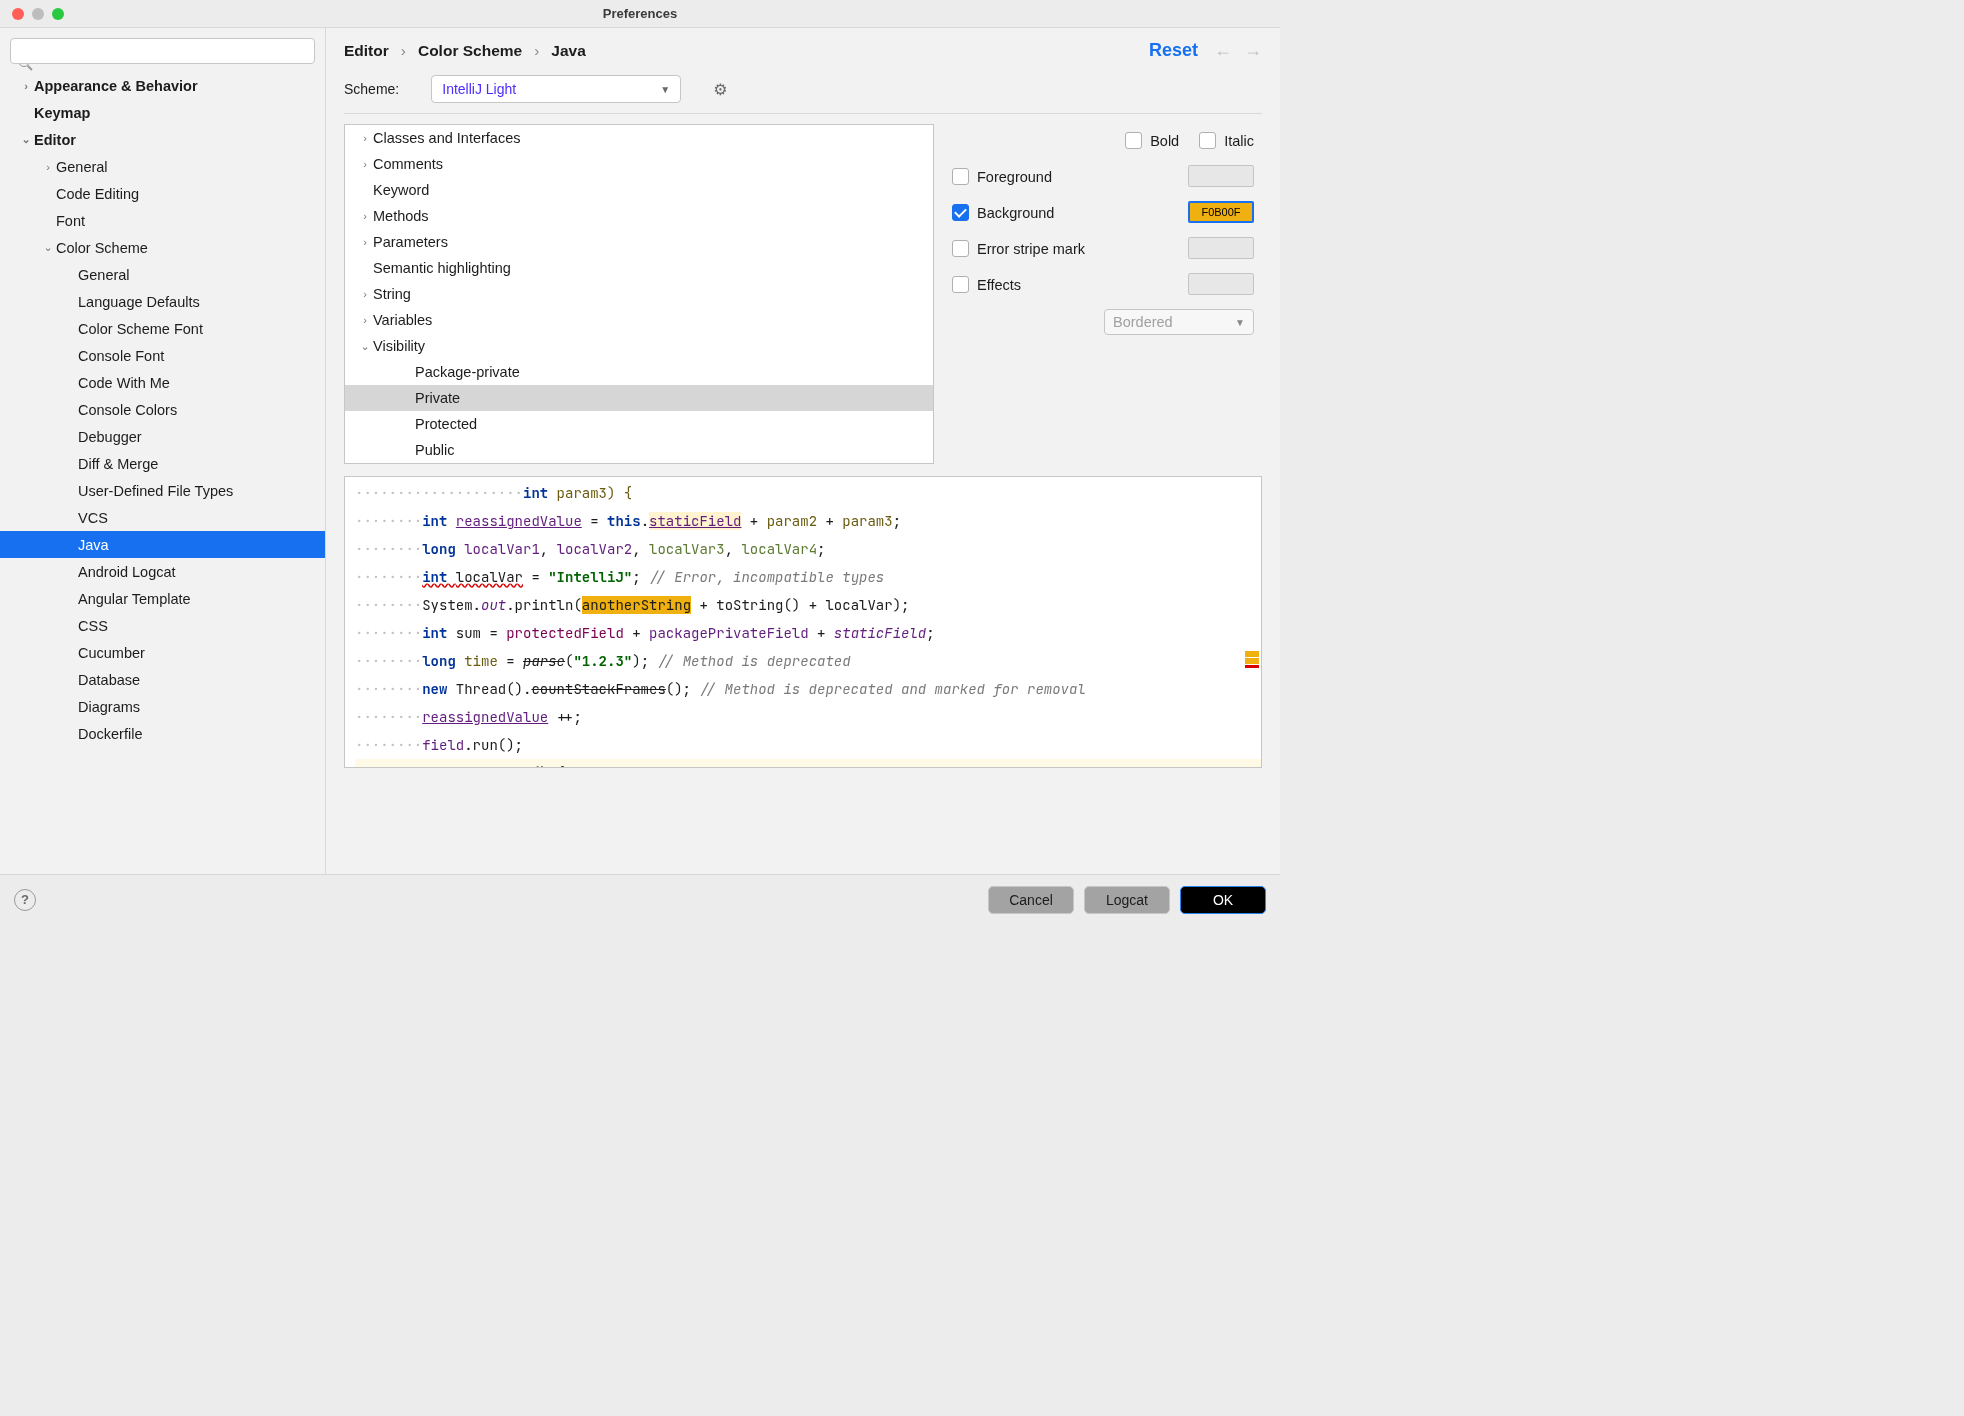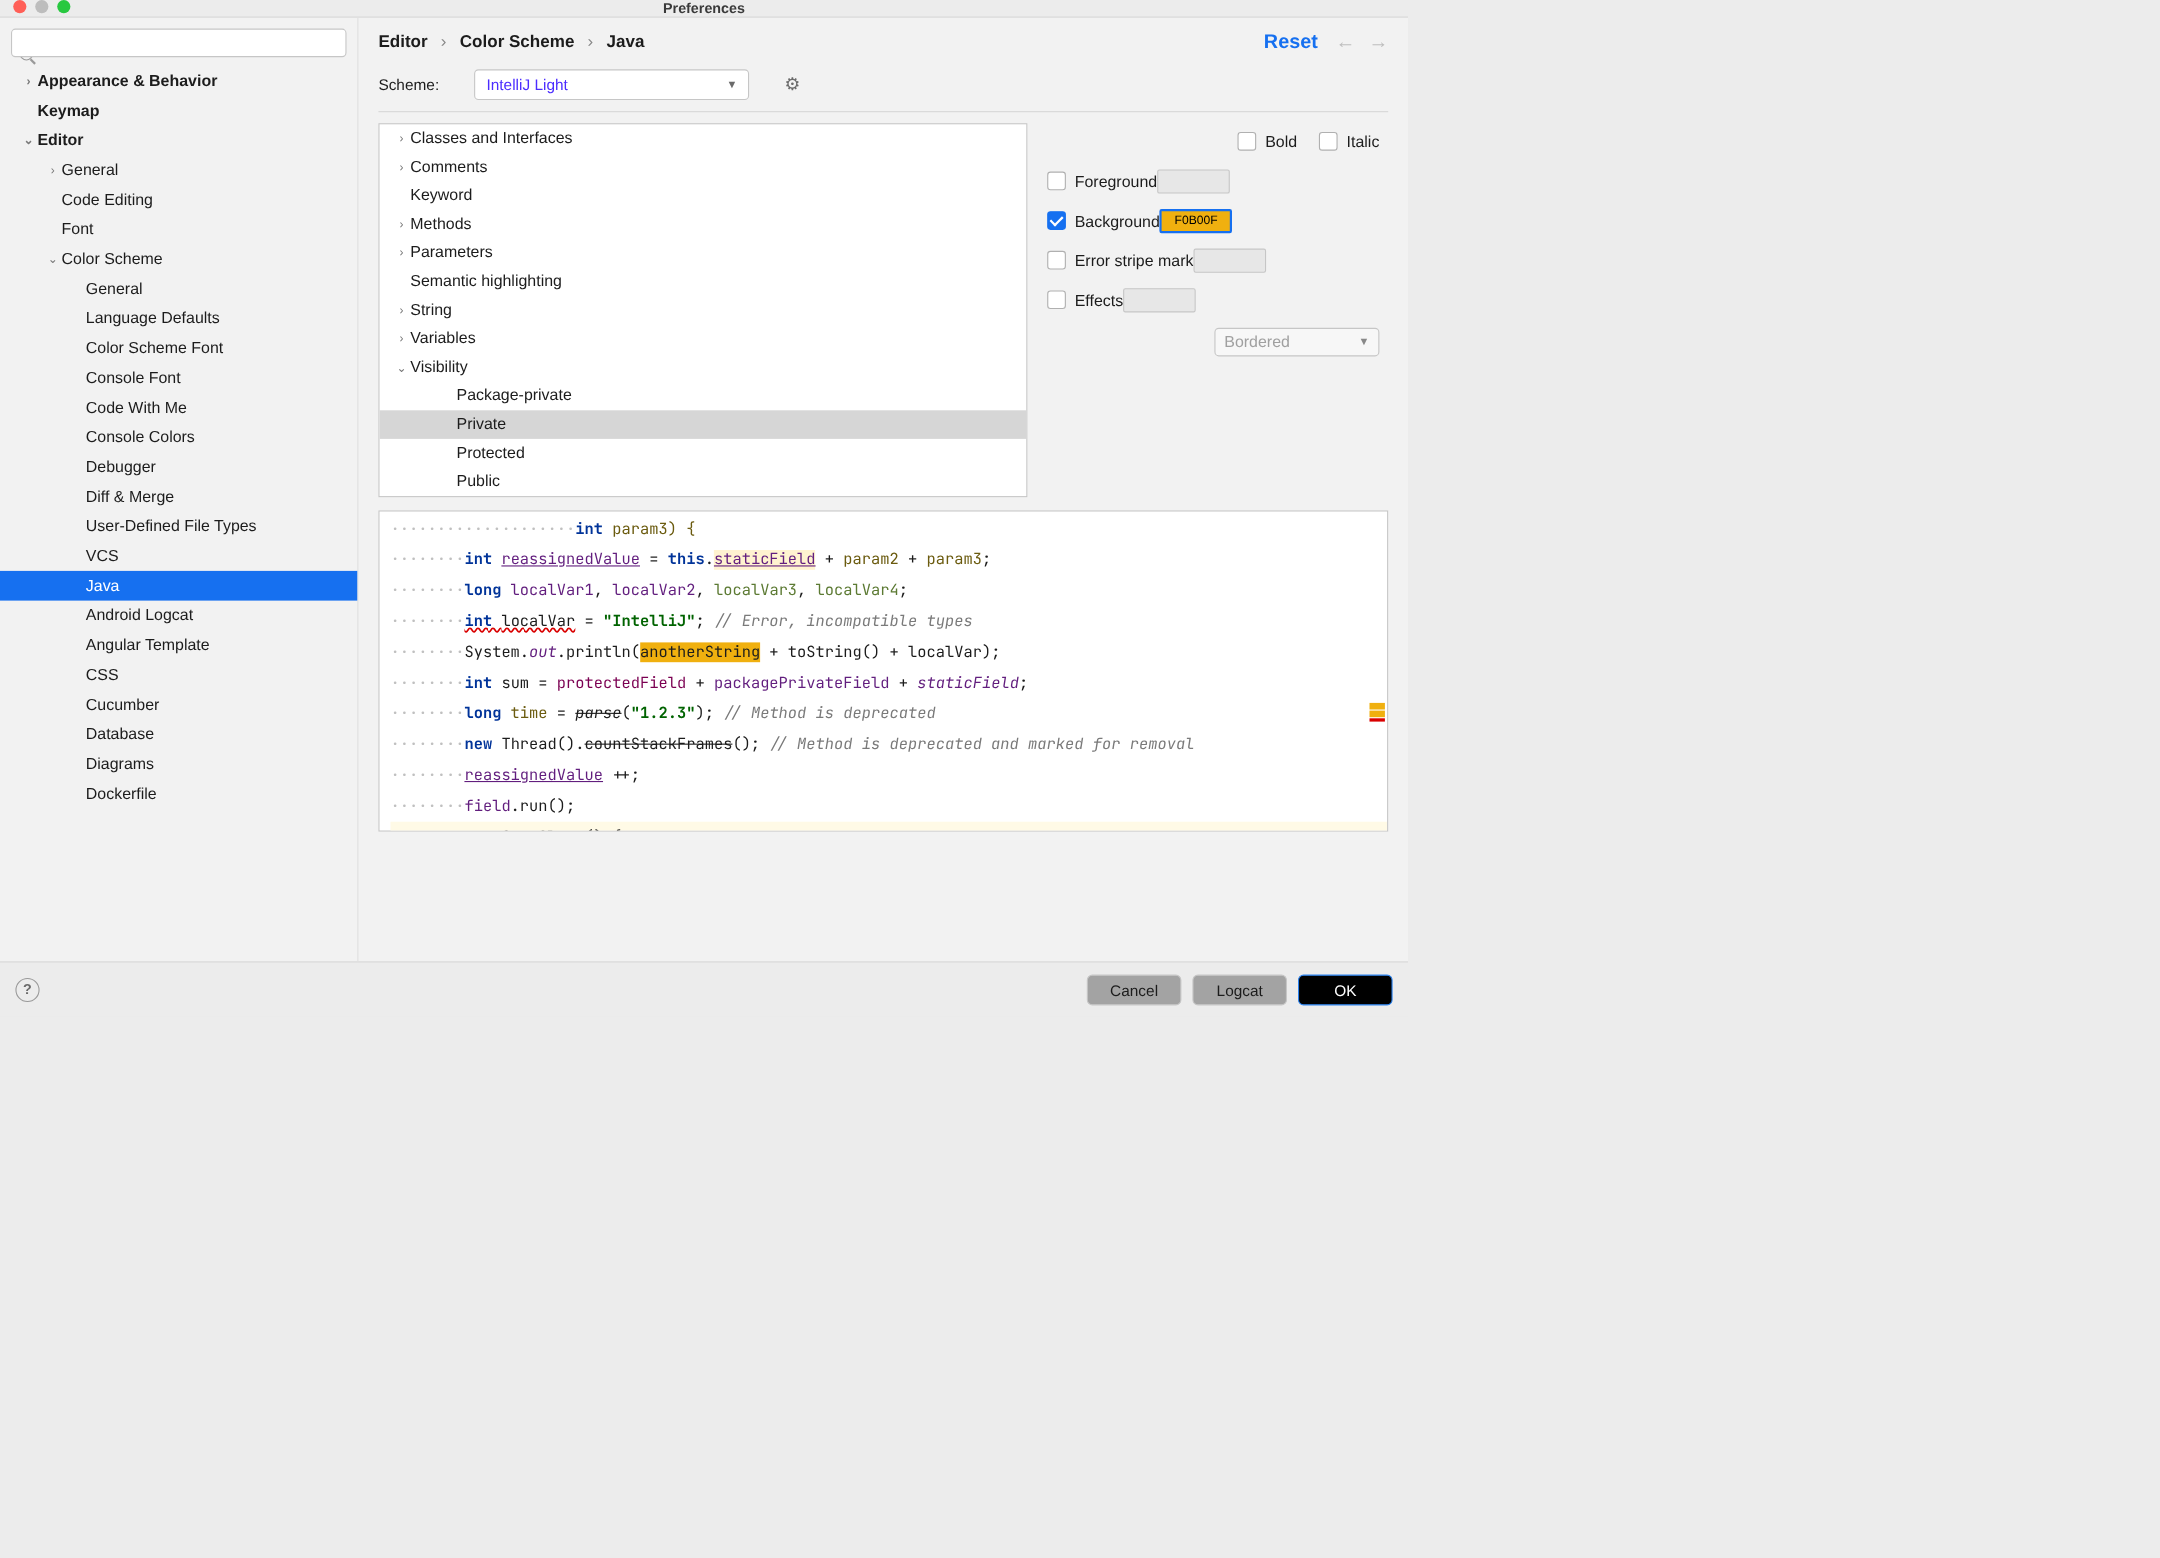"Preferences" .titlebar { align-items: none -> center; height: 16px -> 28px }
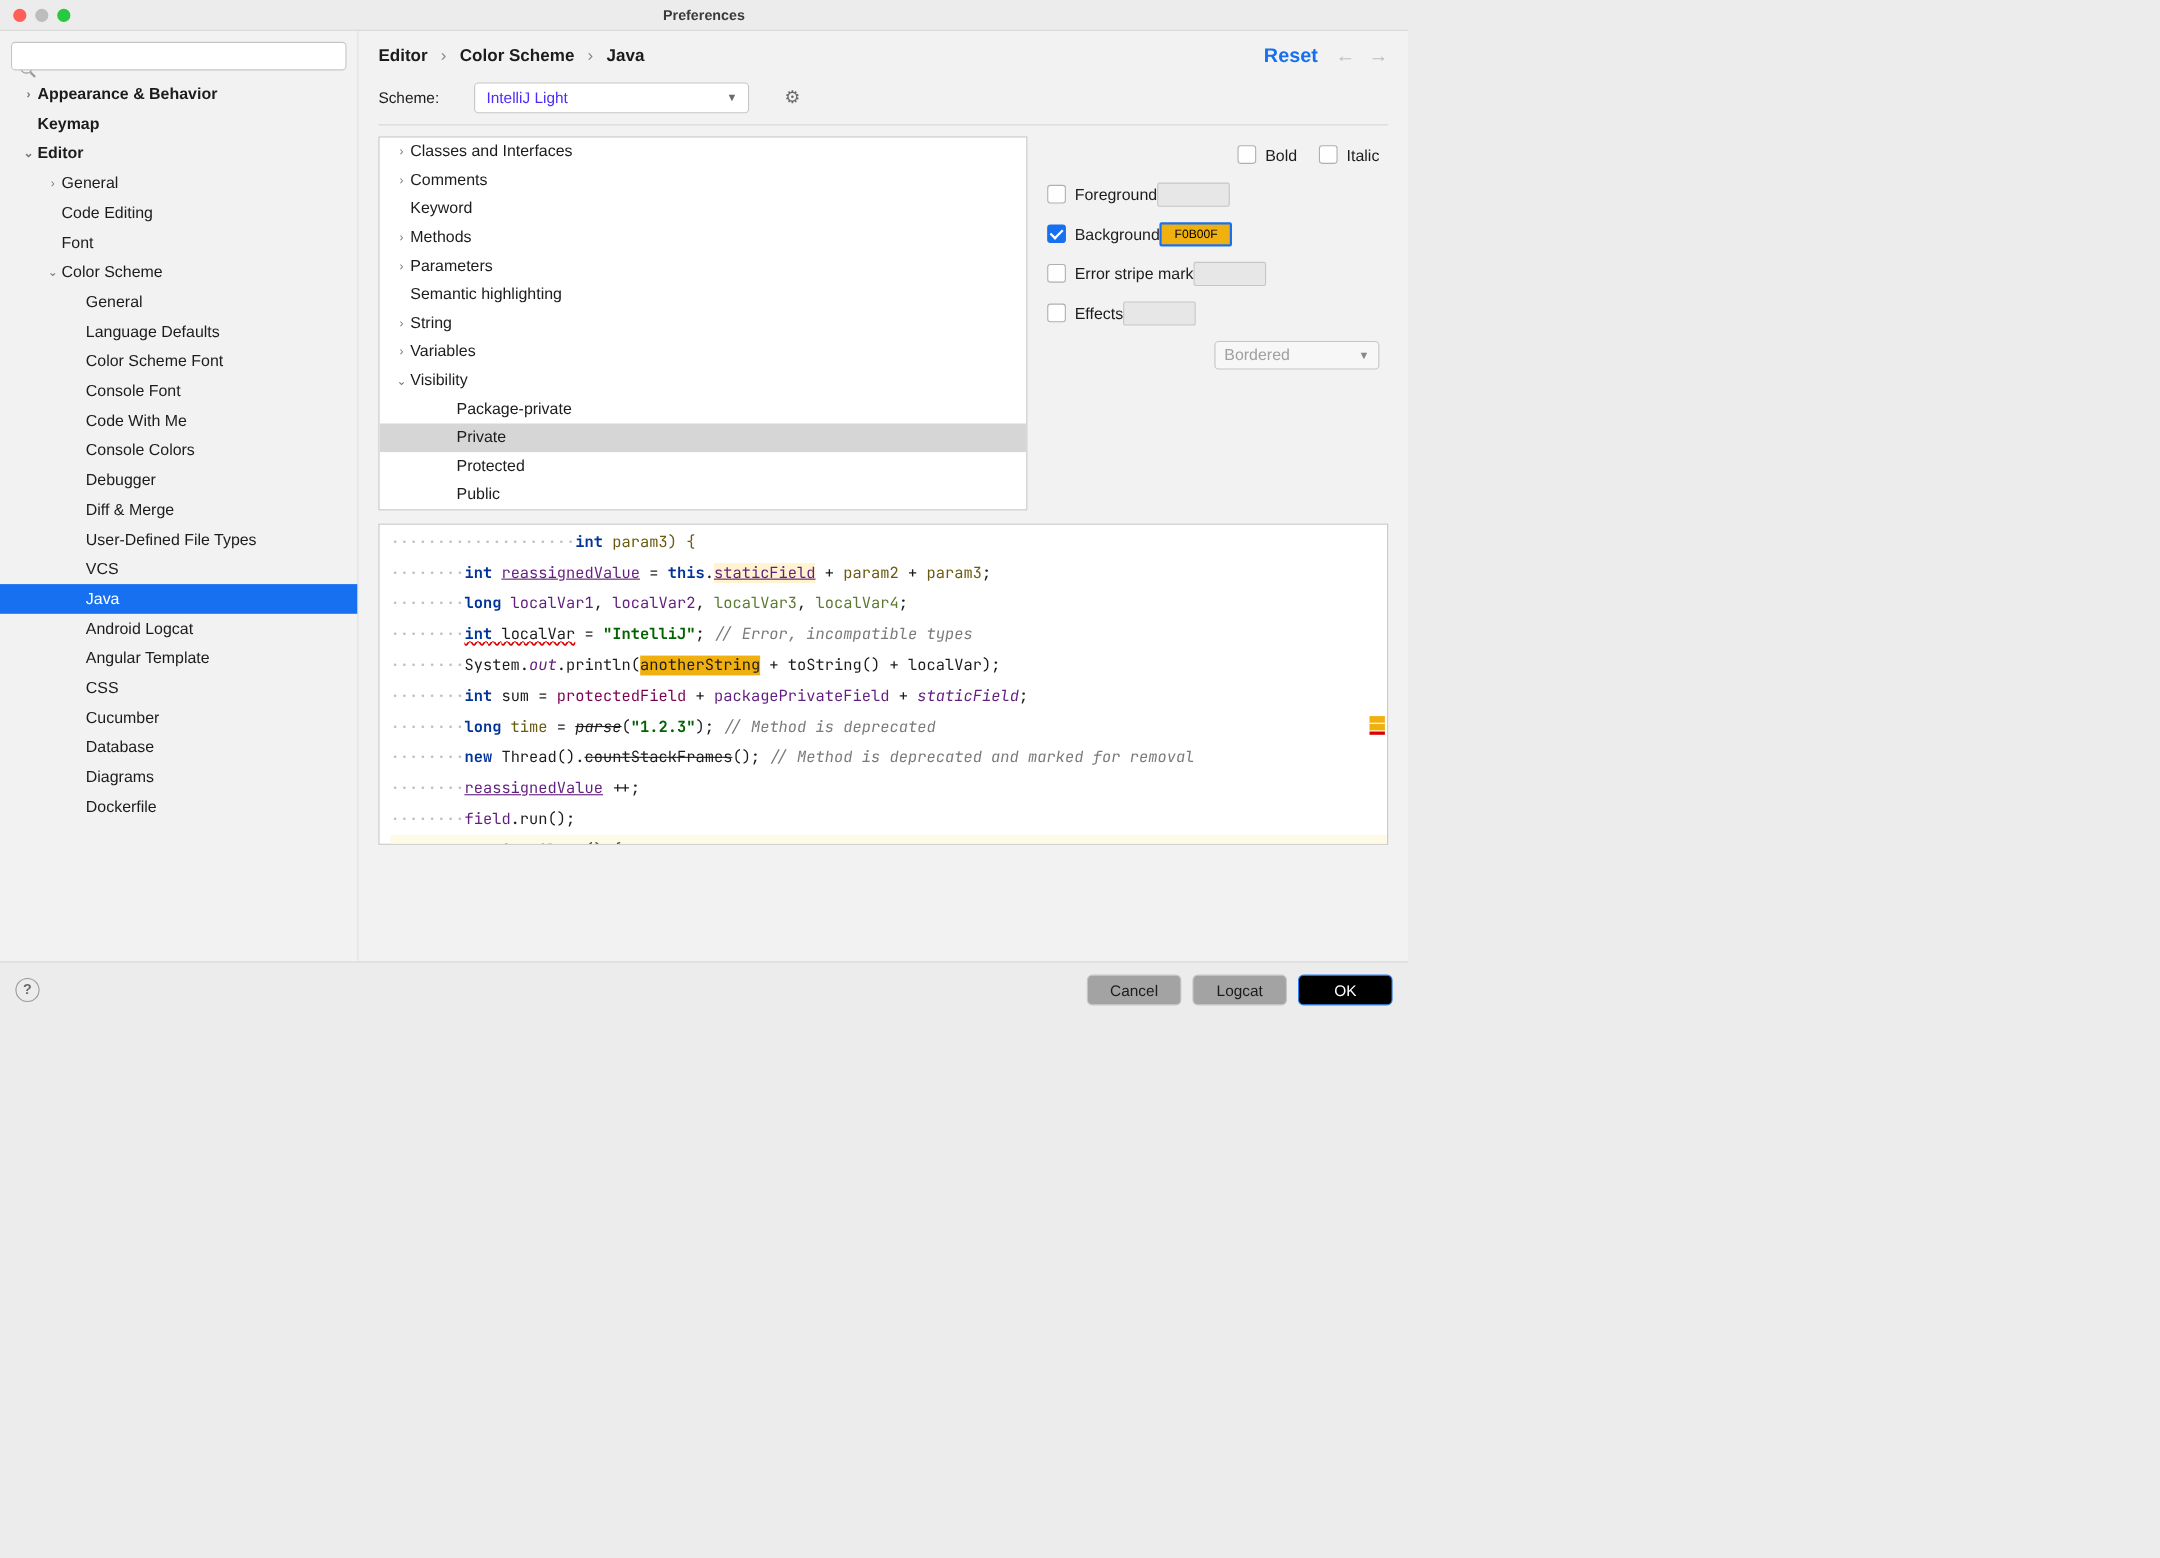"Foreground" .opt-row { justify-content: flex-start -> space-between }
